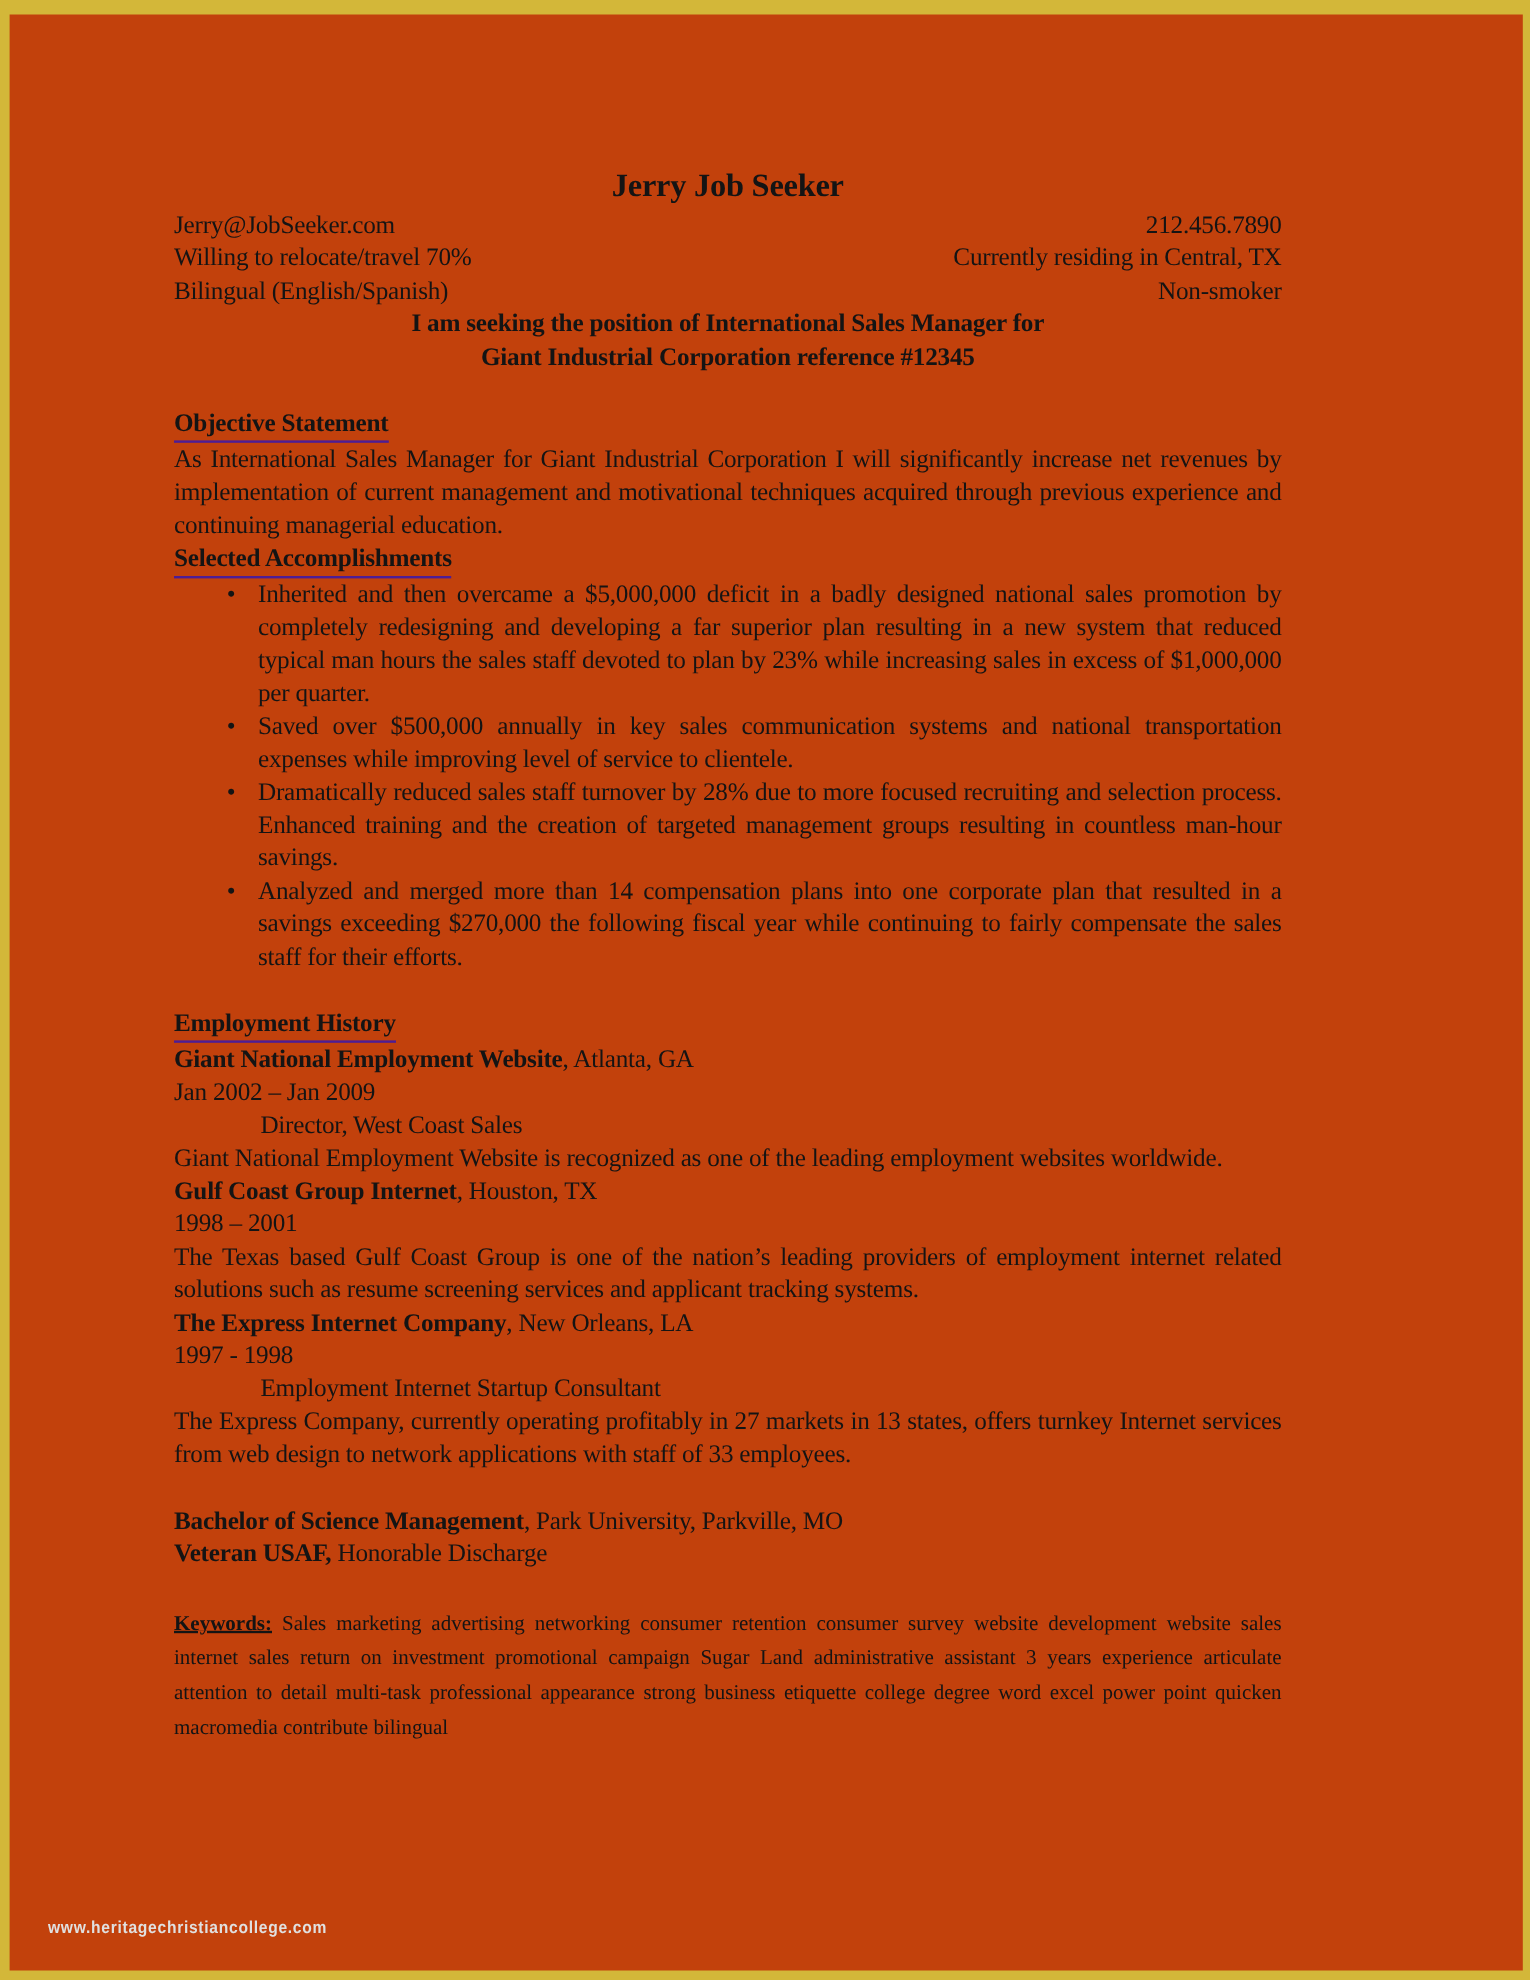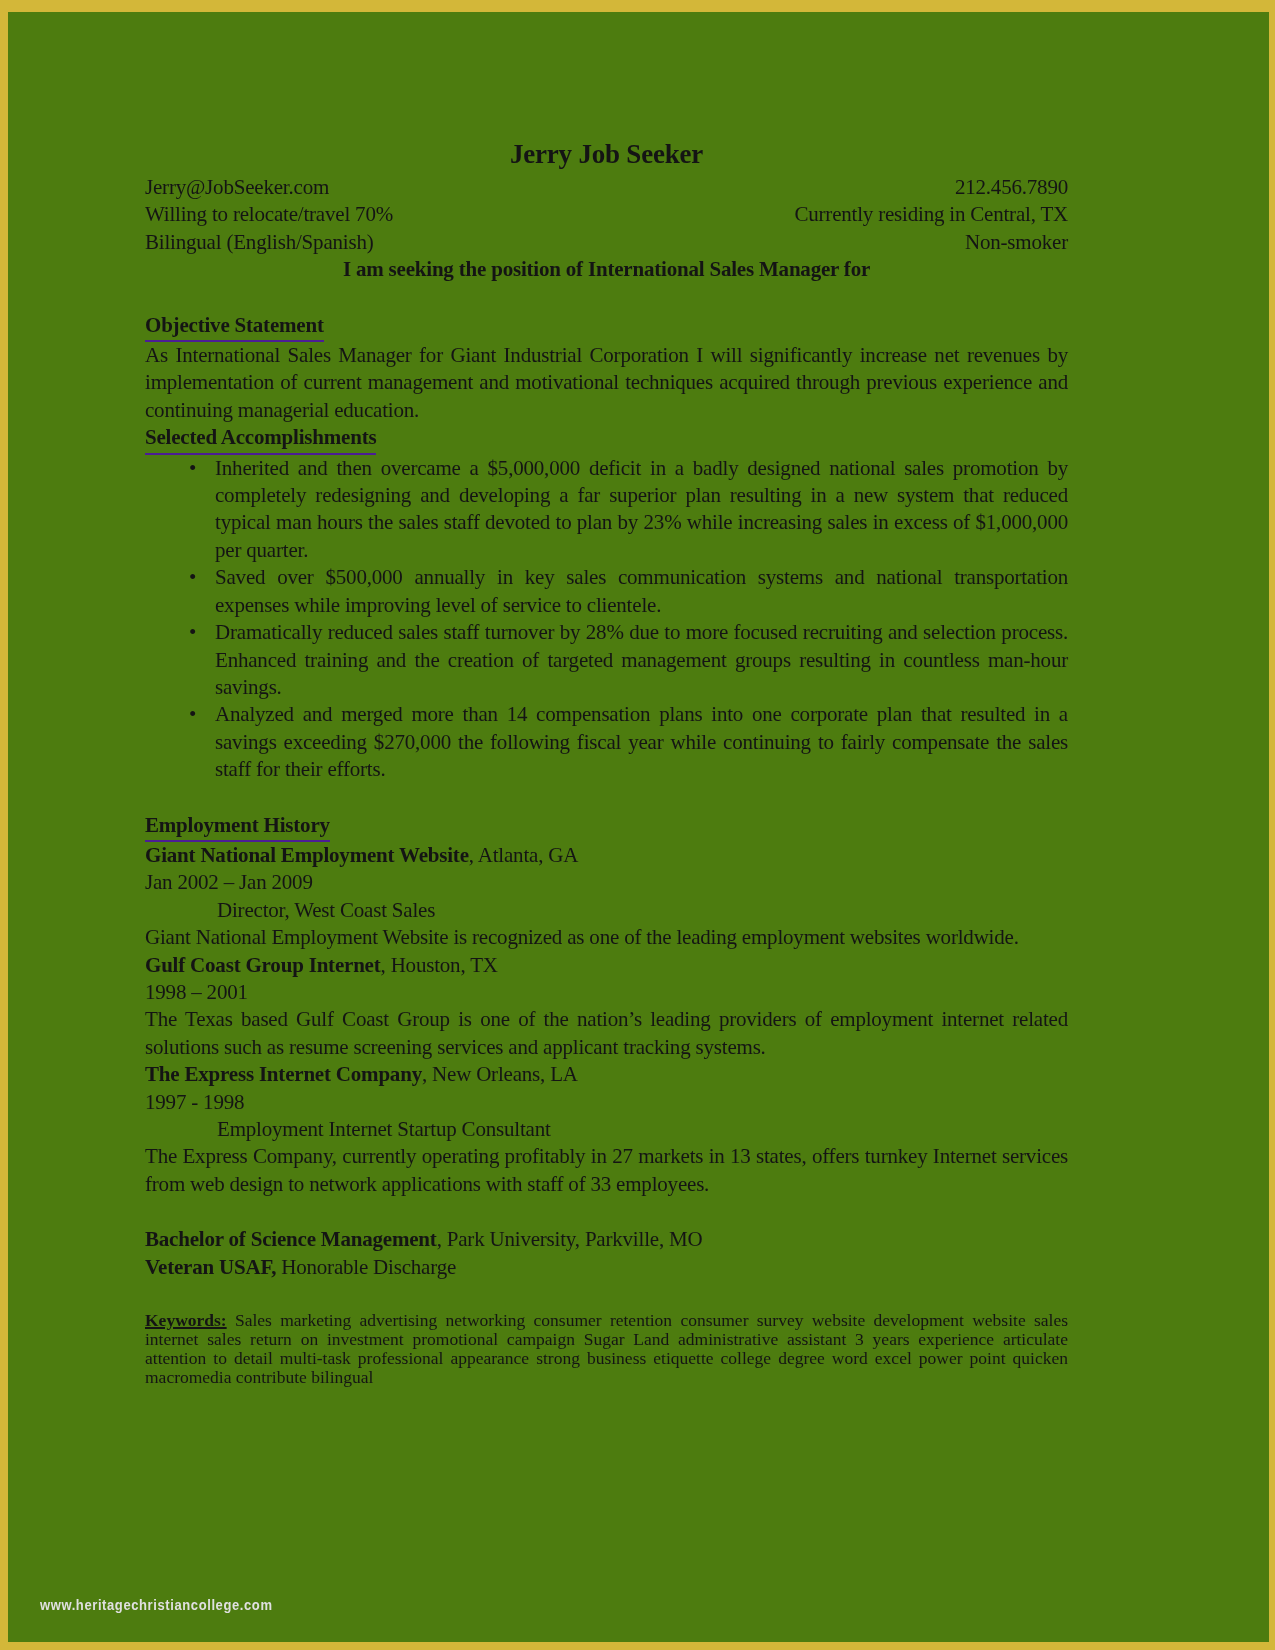"Jerry Job Seeker" .page { background: #4d7c0f -> #c2410c }
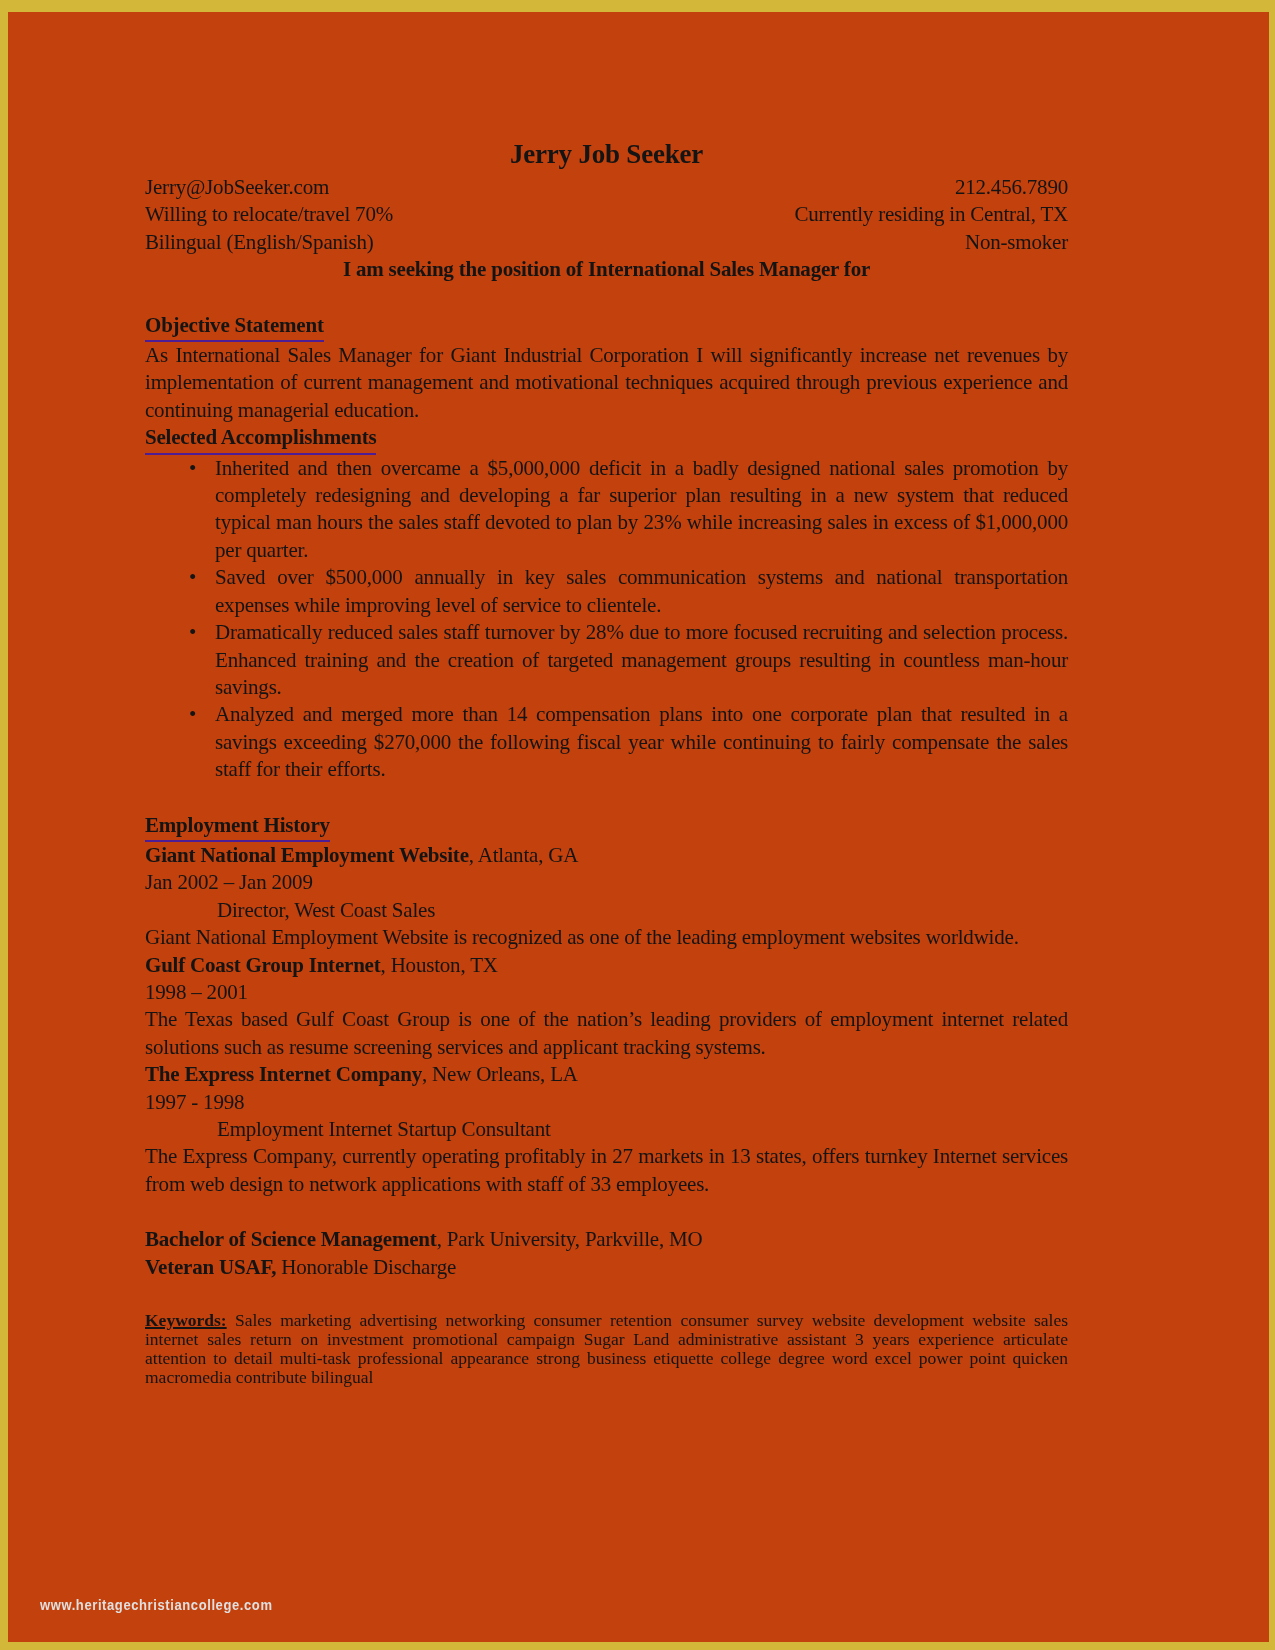"Giant Industrial Corporation reference" div { html: none -> <div>Giant Industrial Corporation reference #12345</div> }
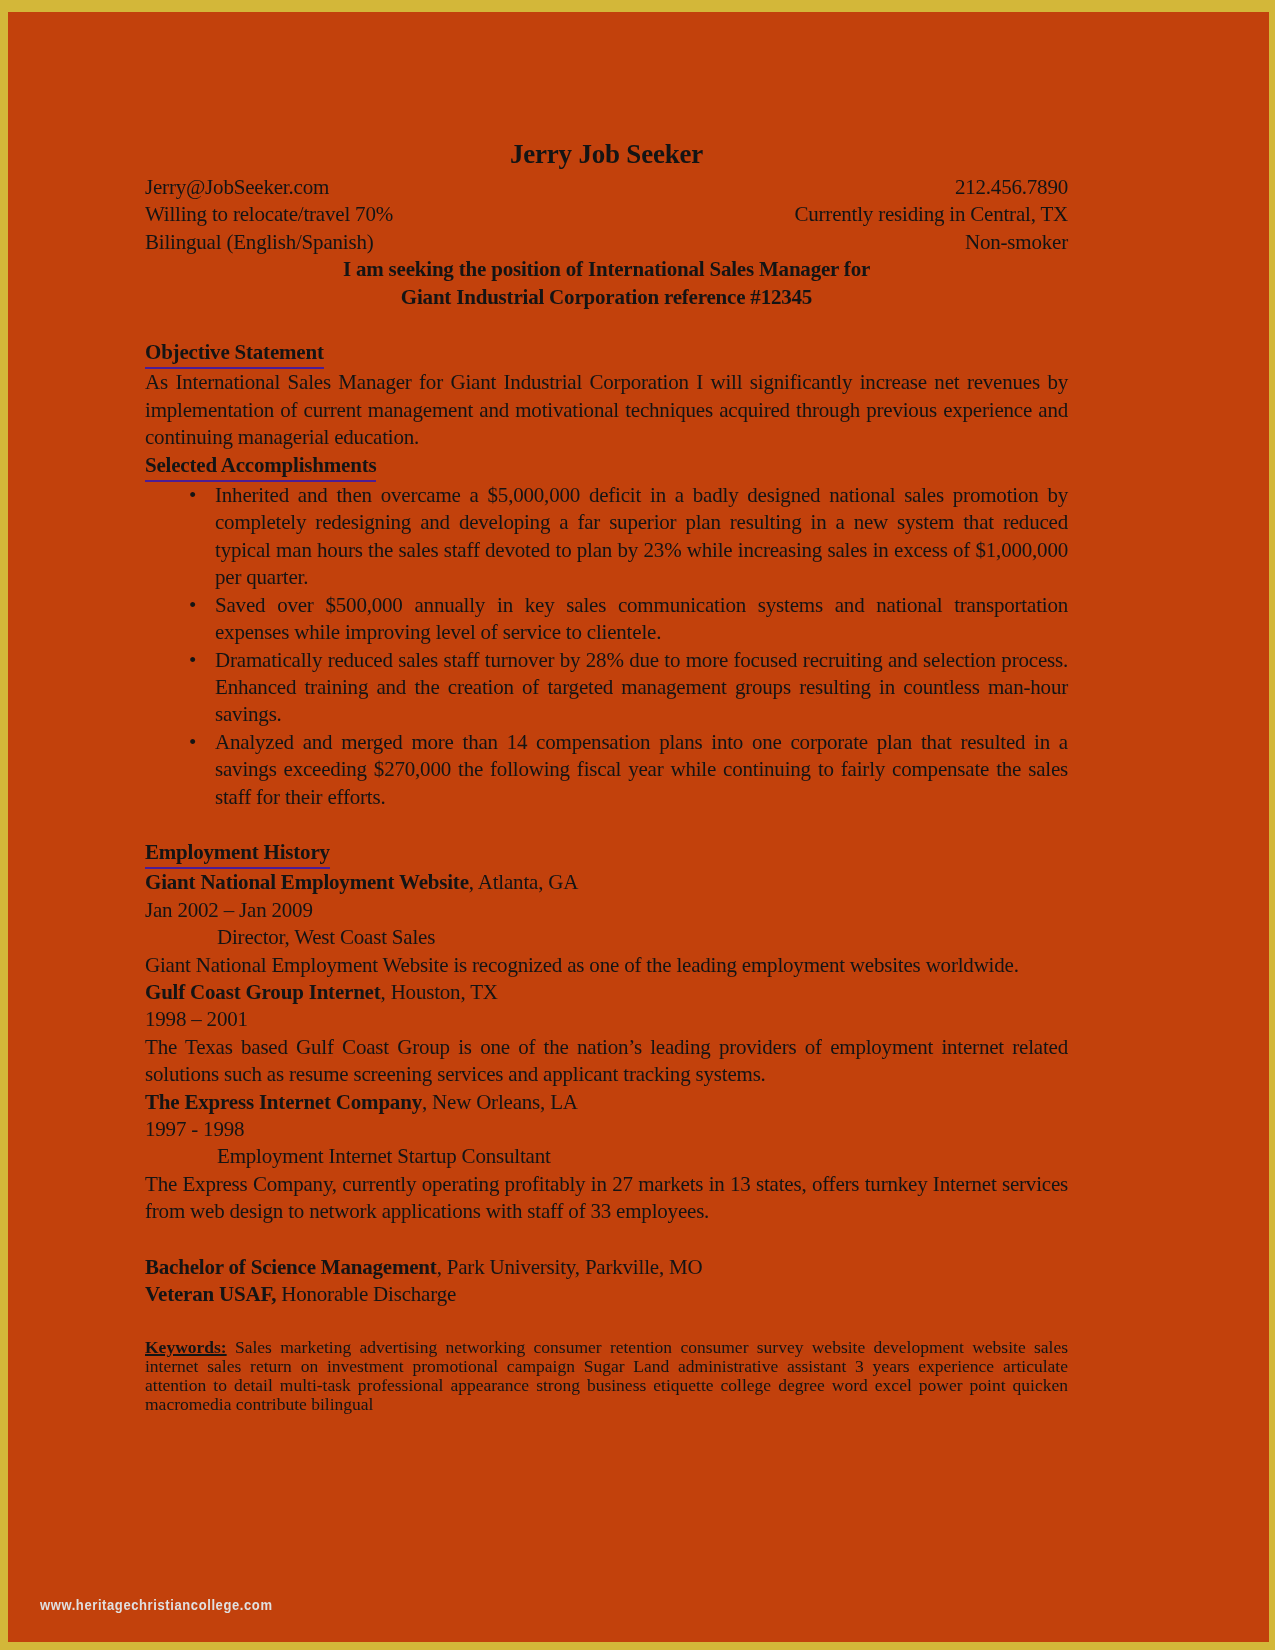"Keywords: Sales marketing advertising" .keywords { line-height: 19px -> 29px }
